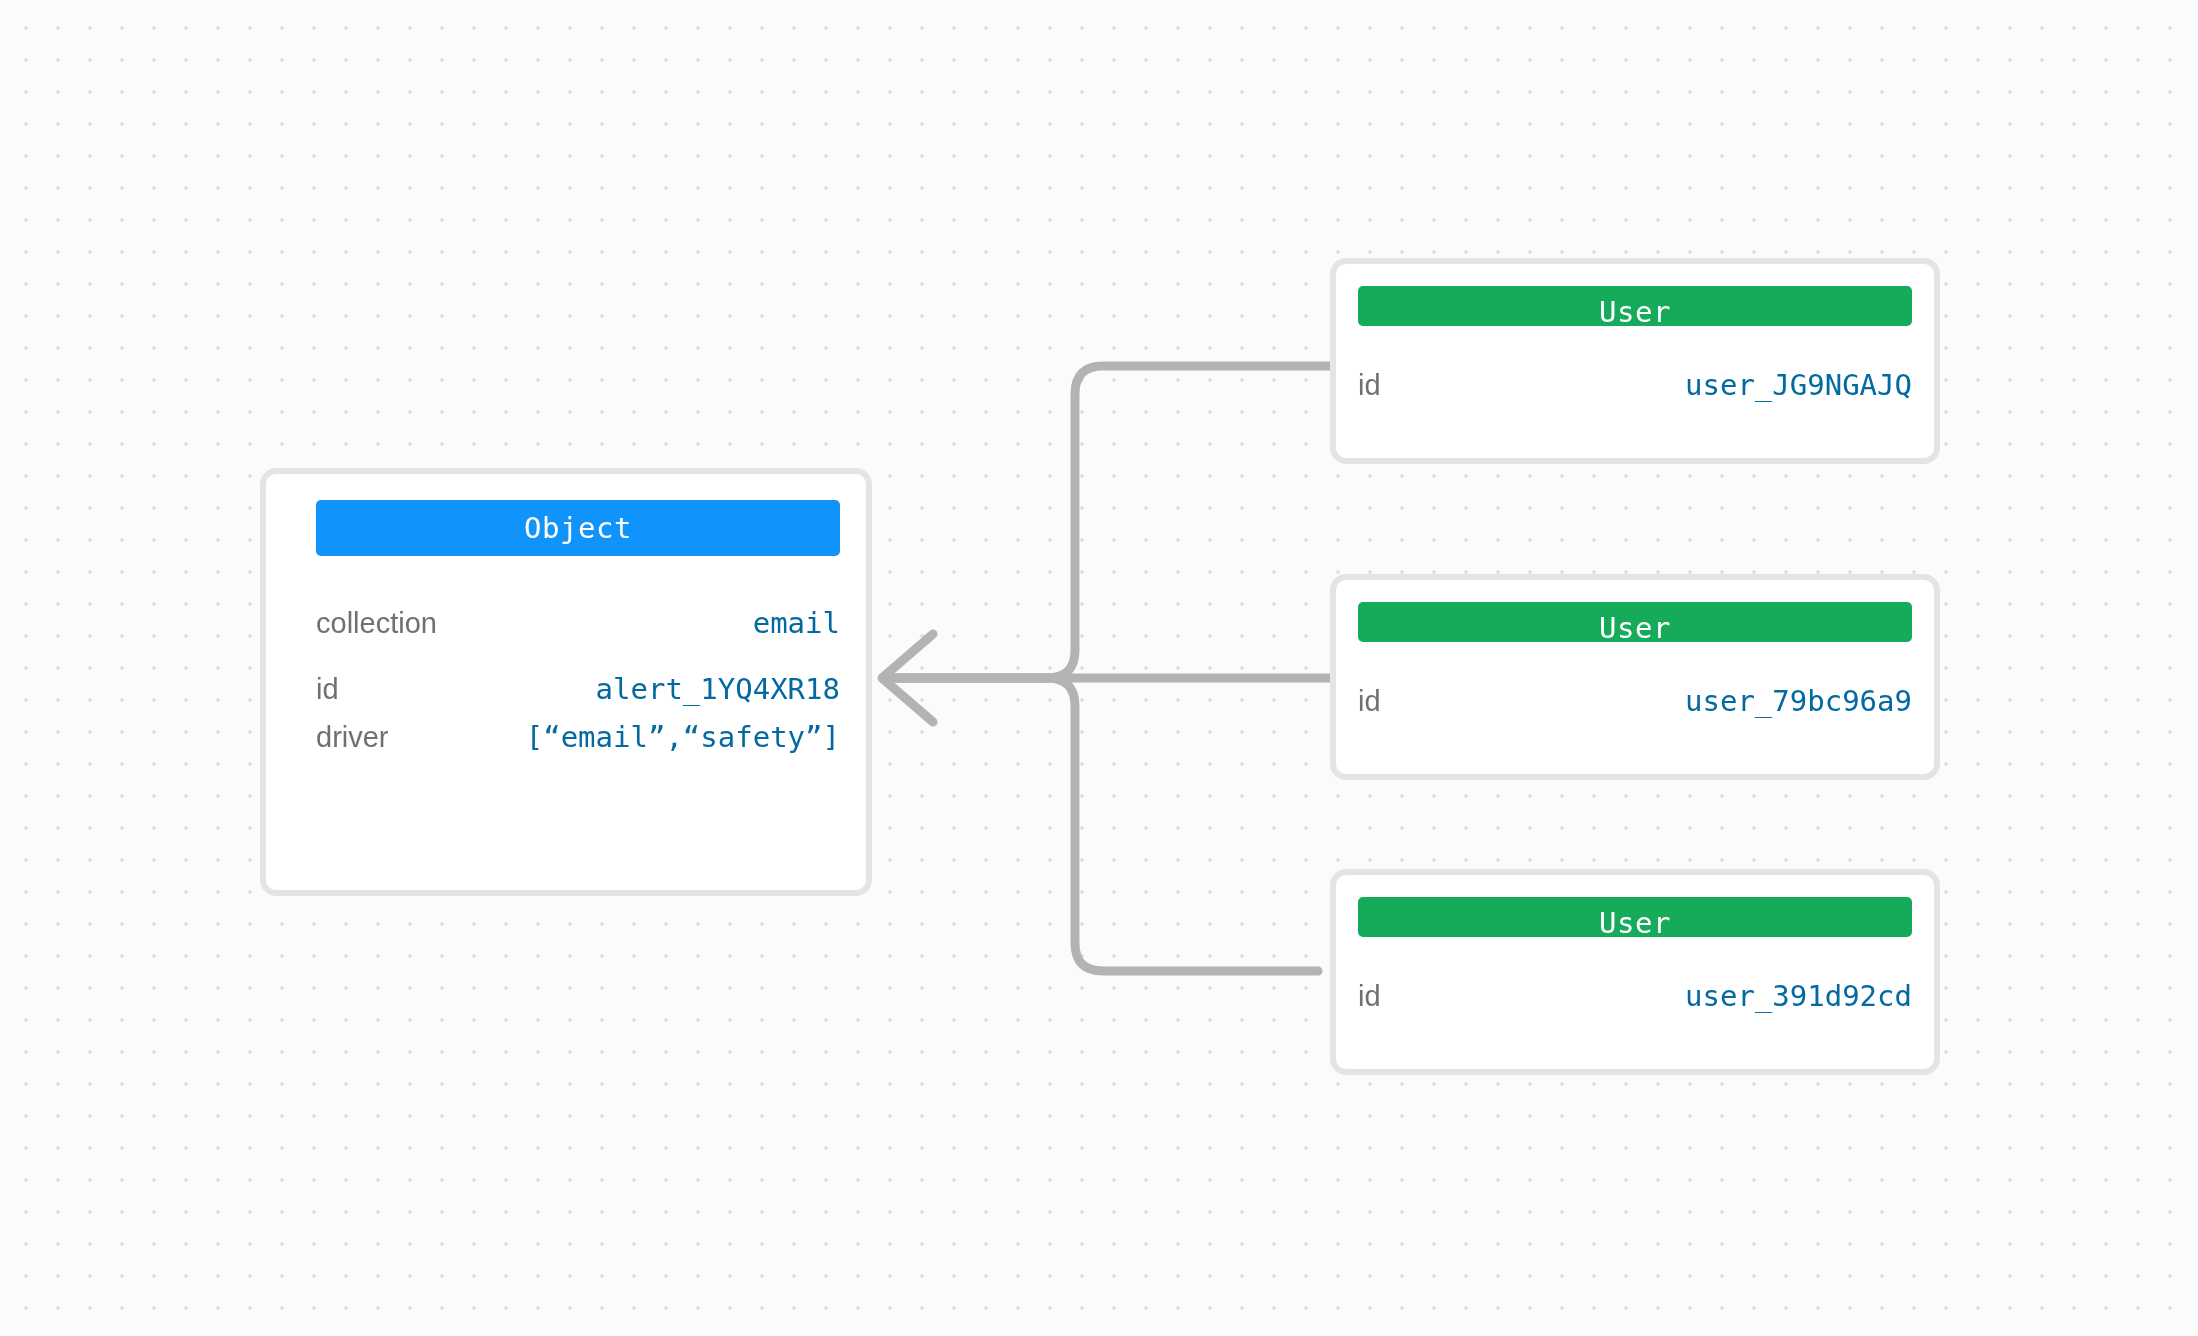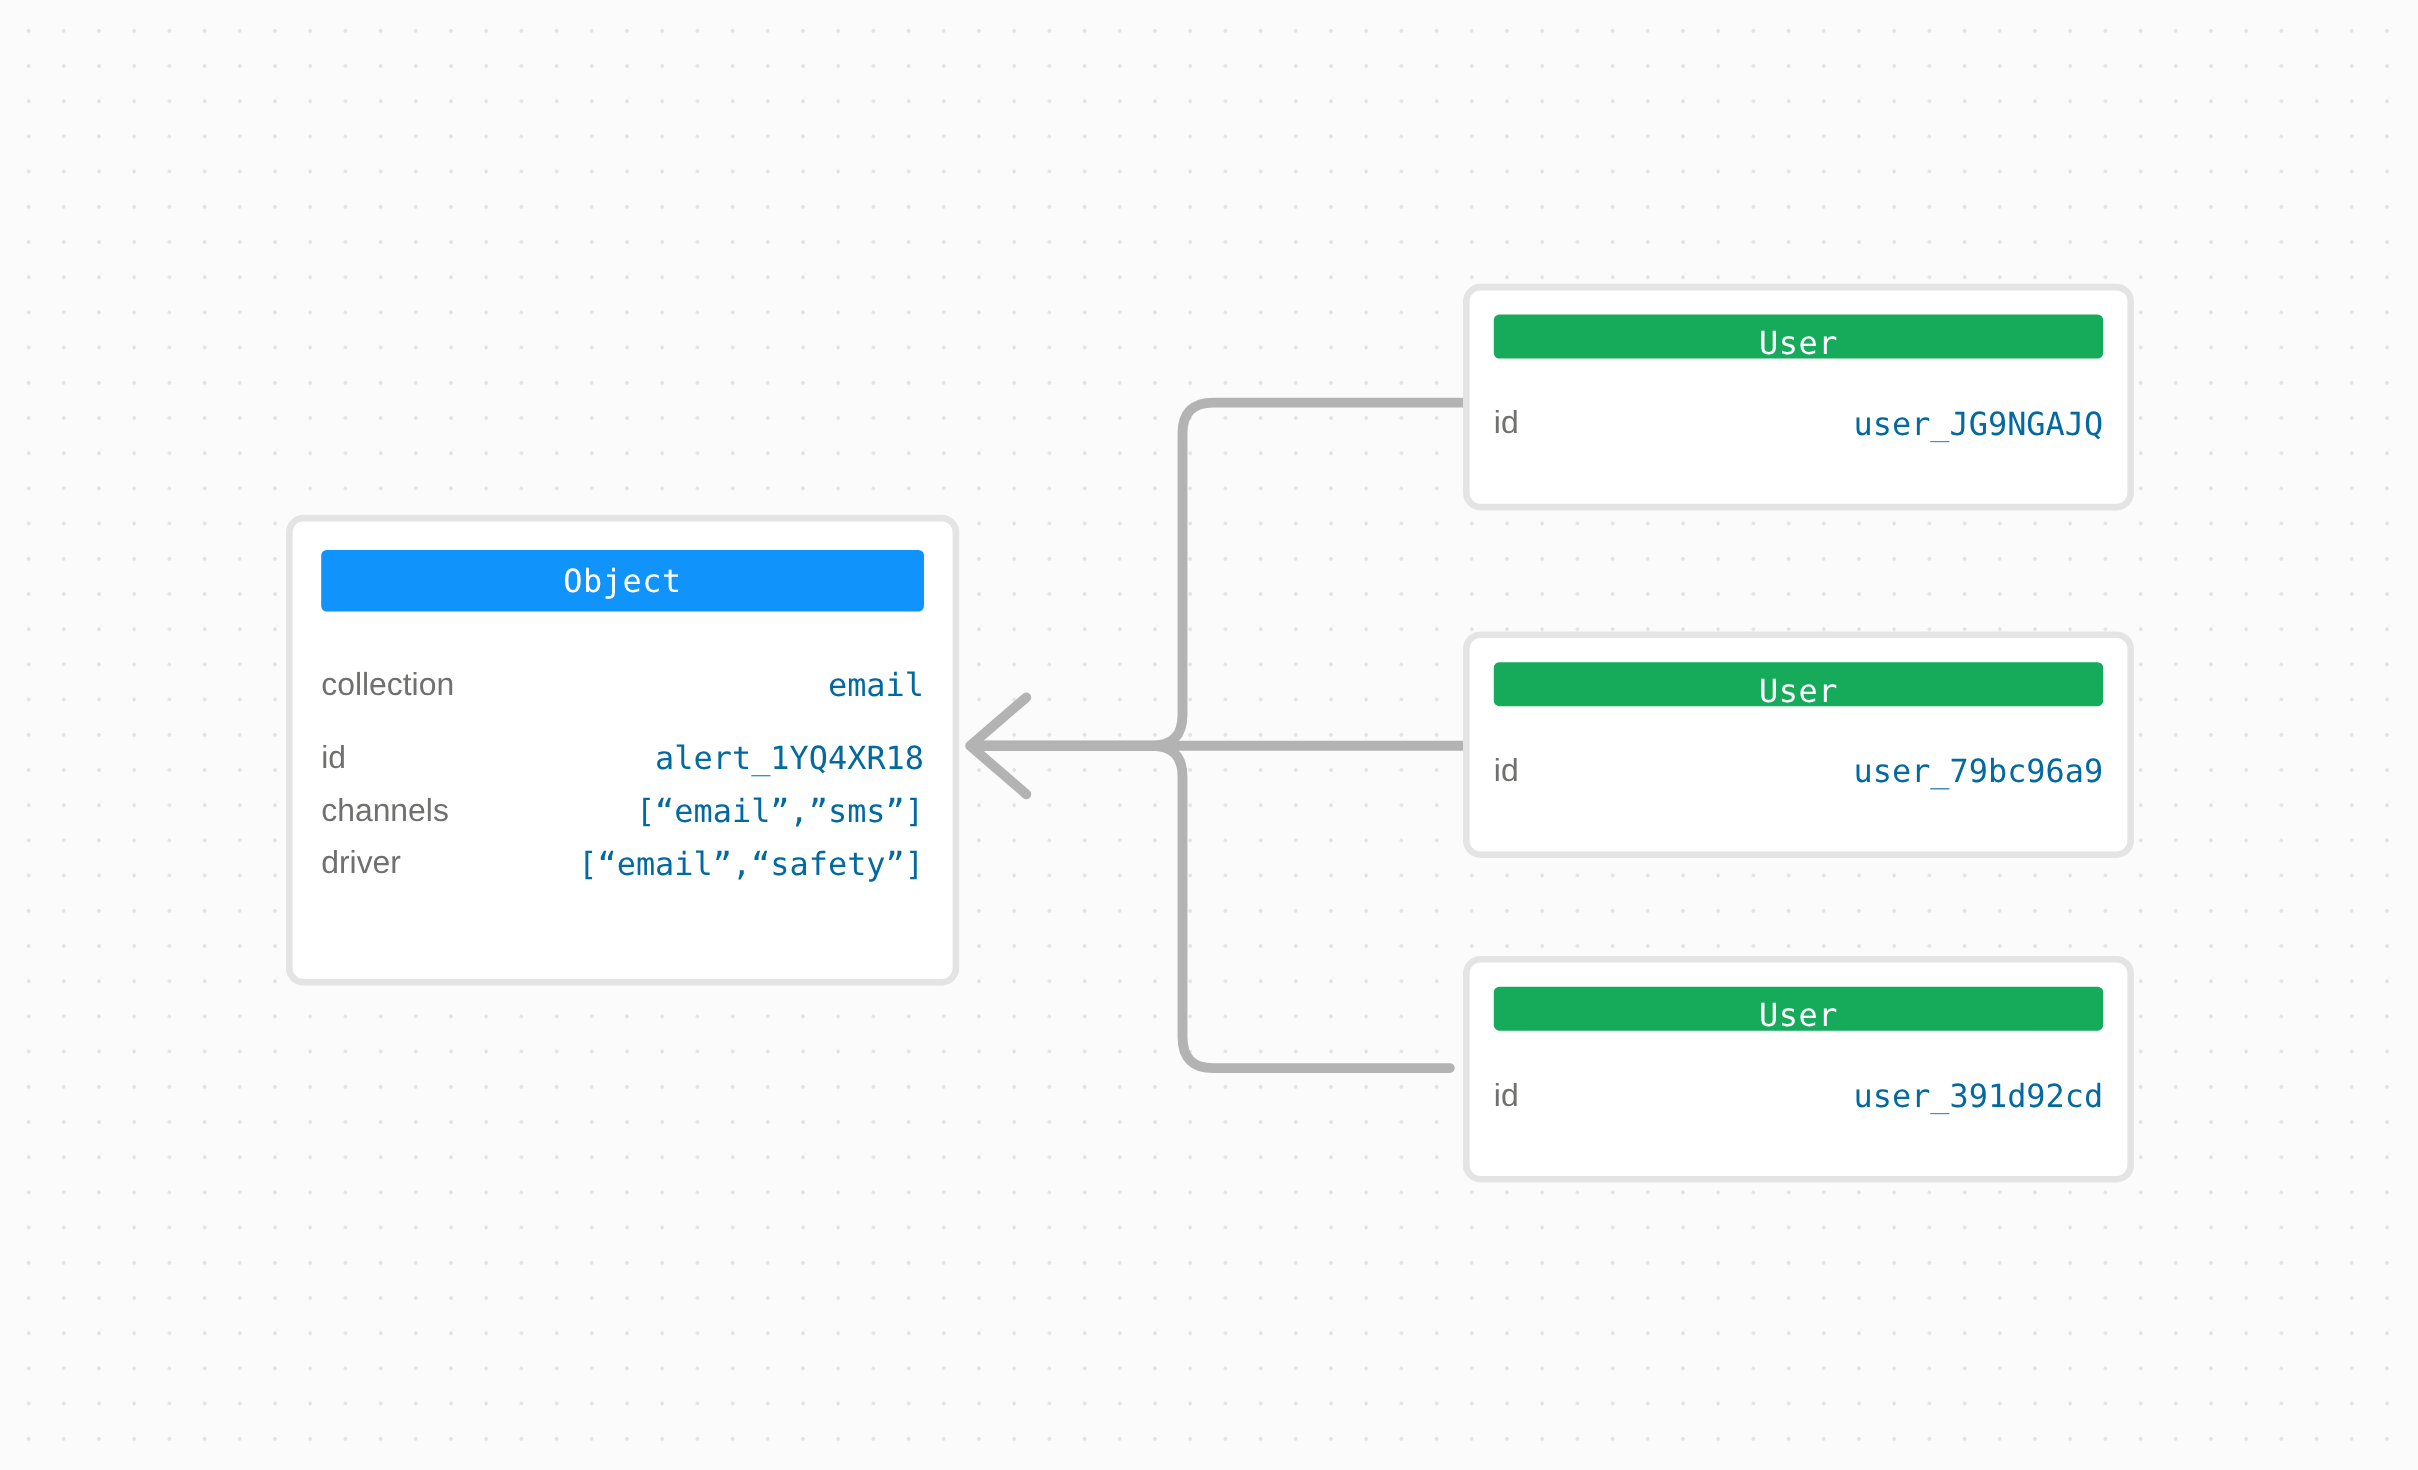"Object" #node-object { padding-left: none -> 24px }
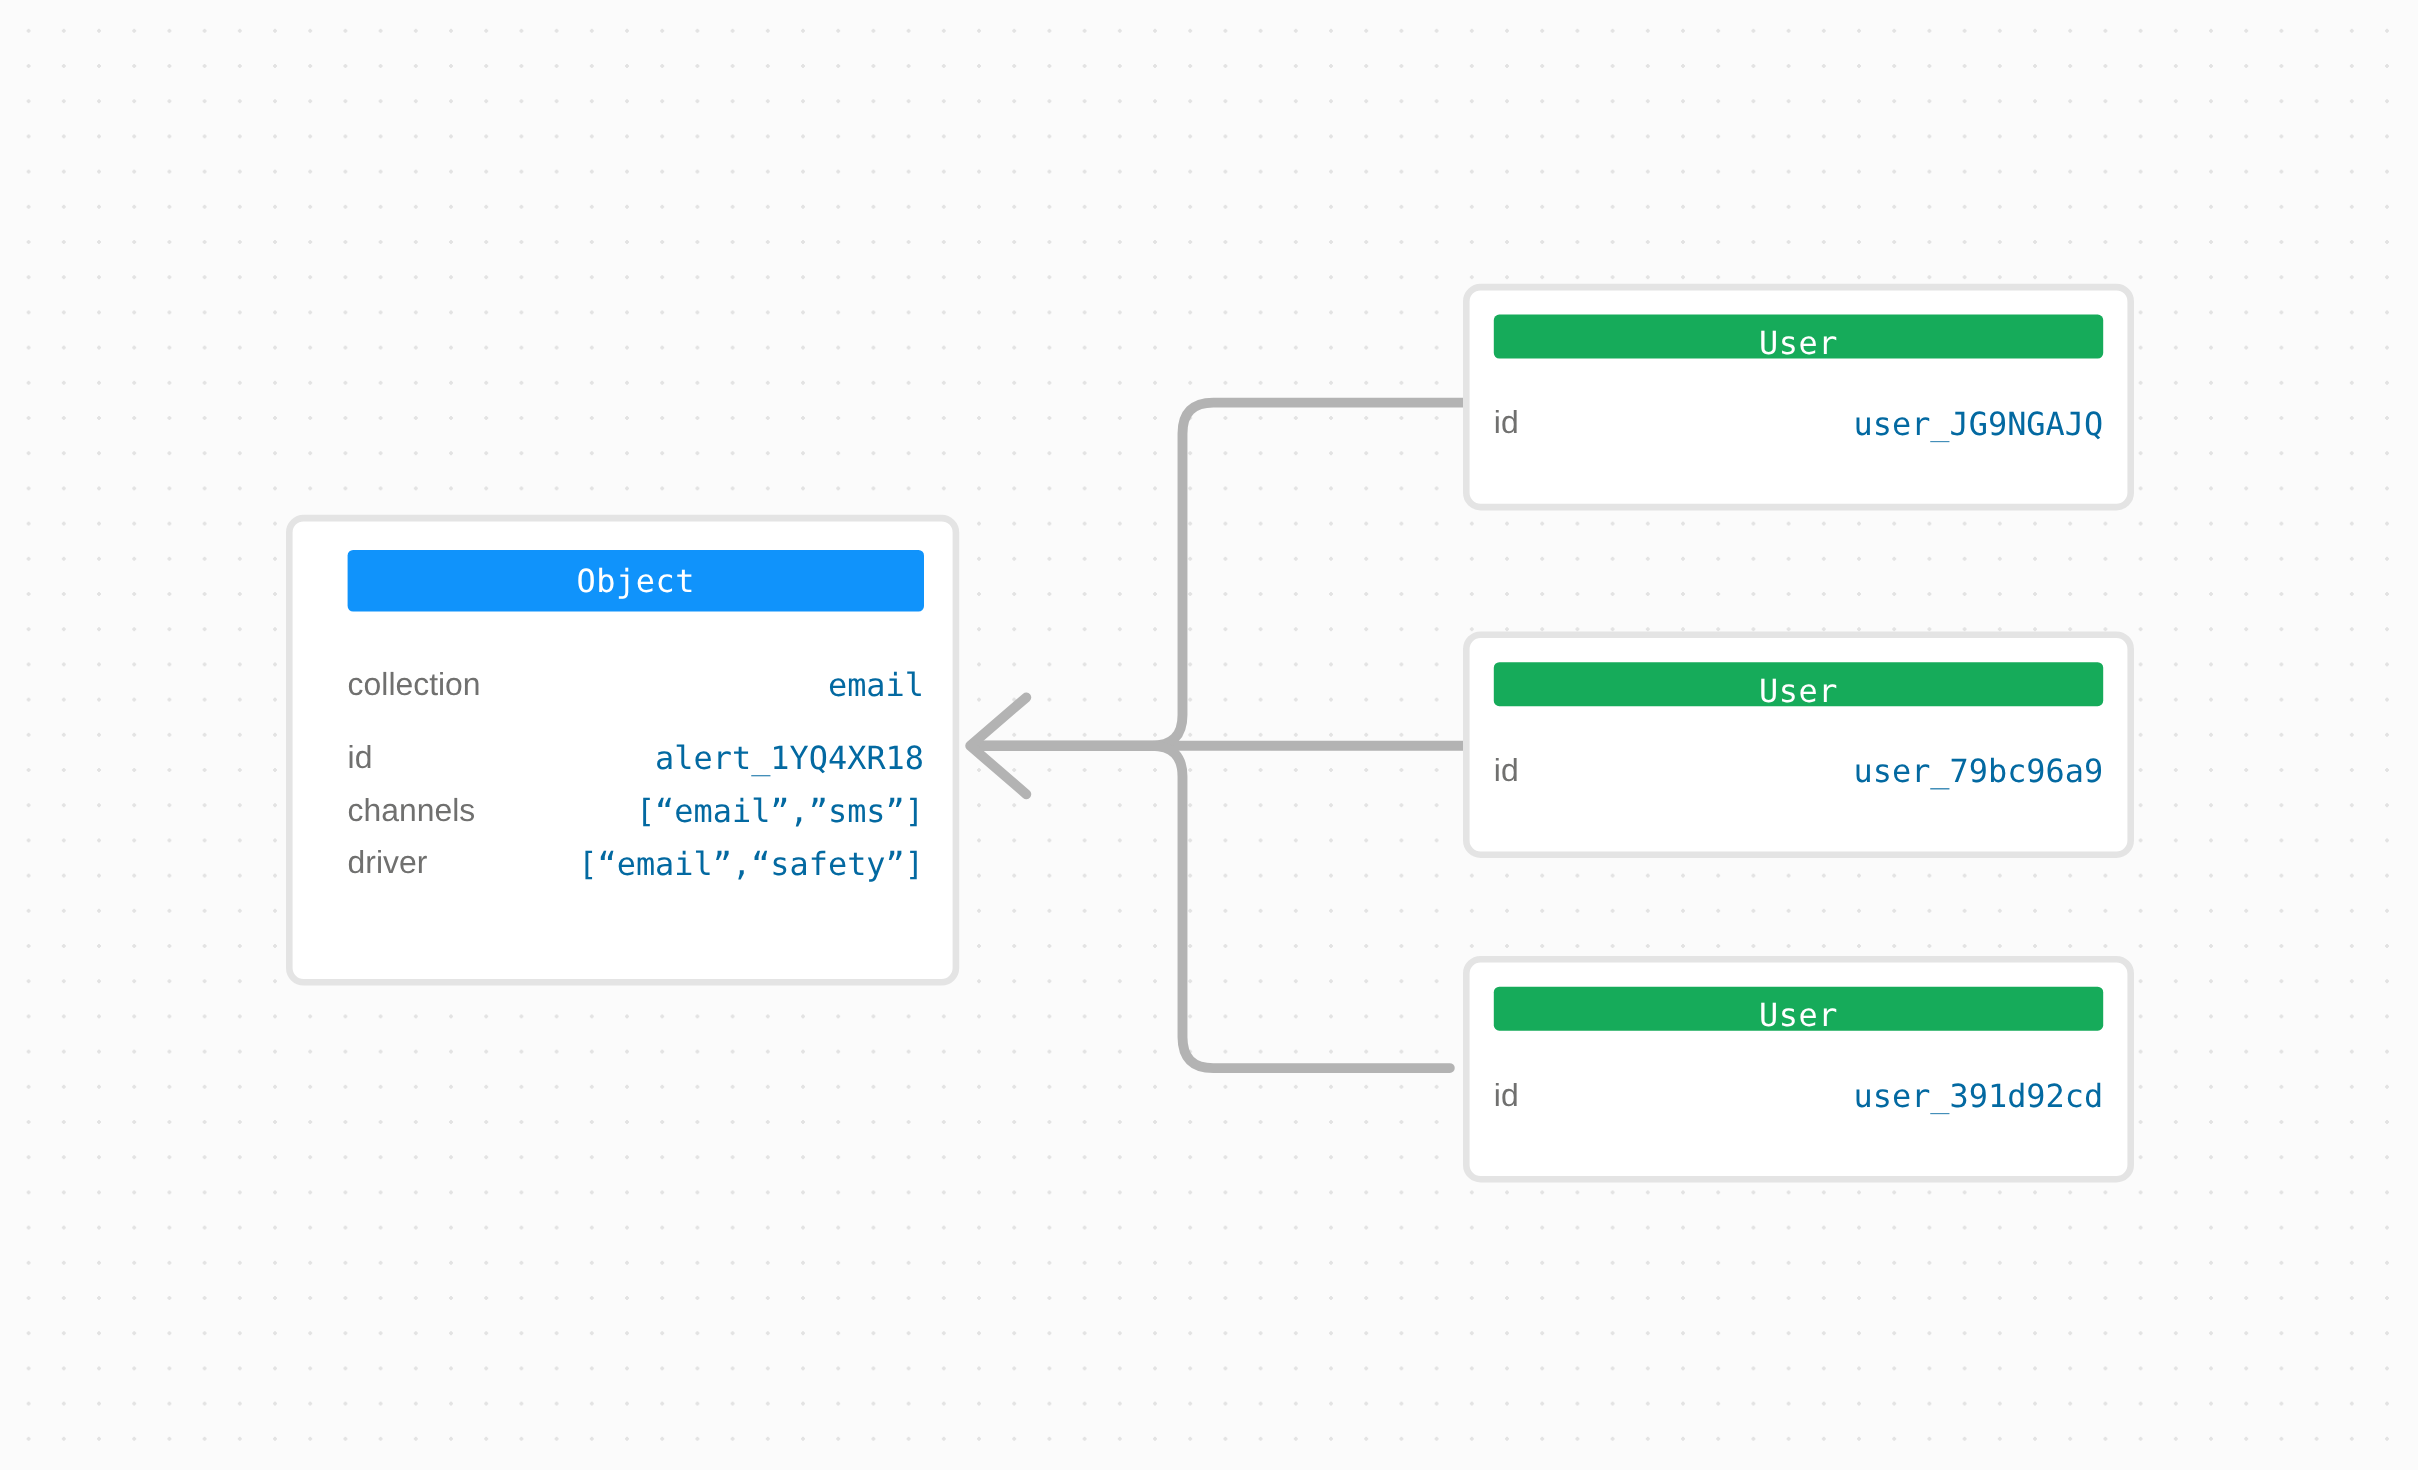"channels" div.row { html: <div> <span>channels</span> <span>[“email”,”sms”]</span> </div> -> none }
